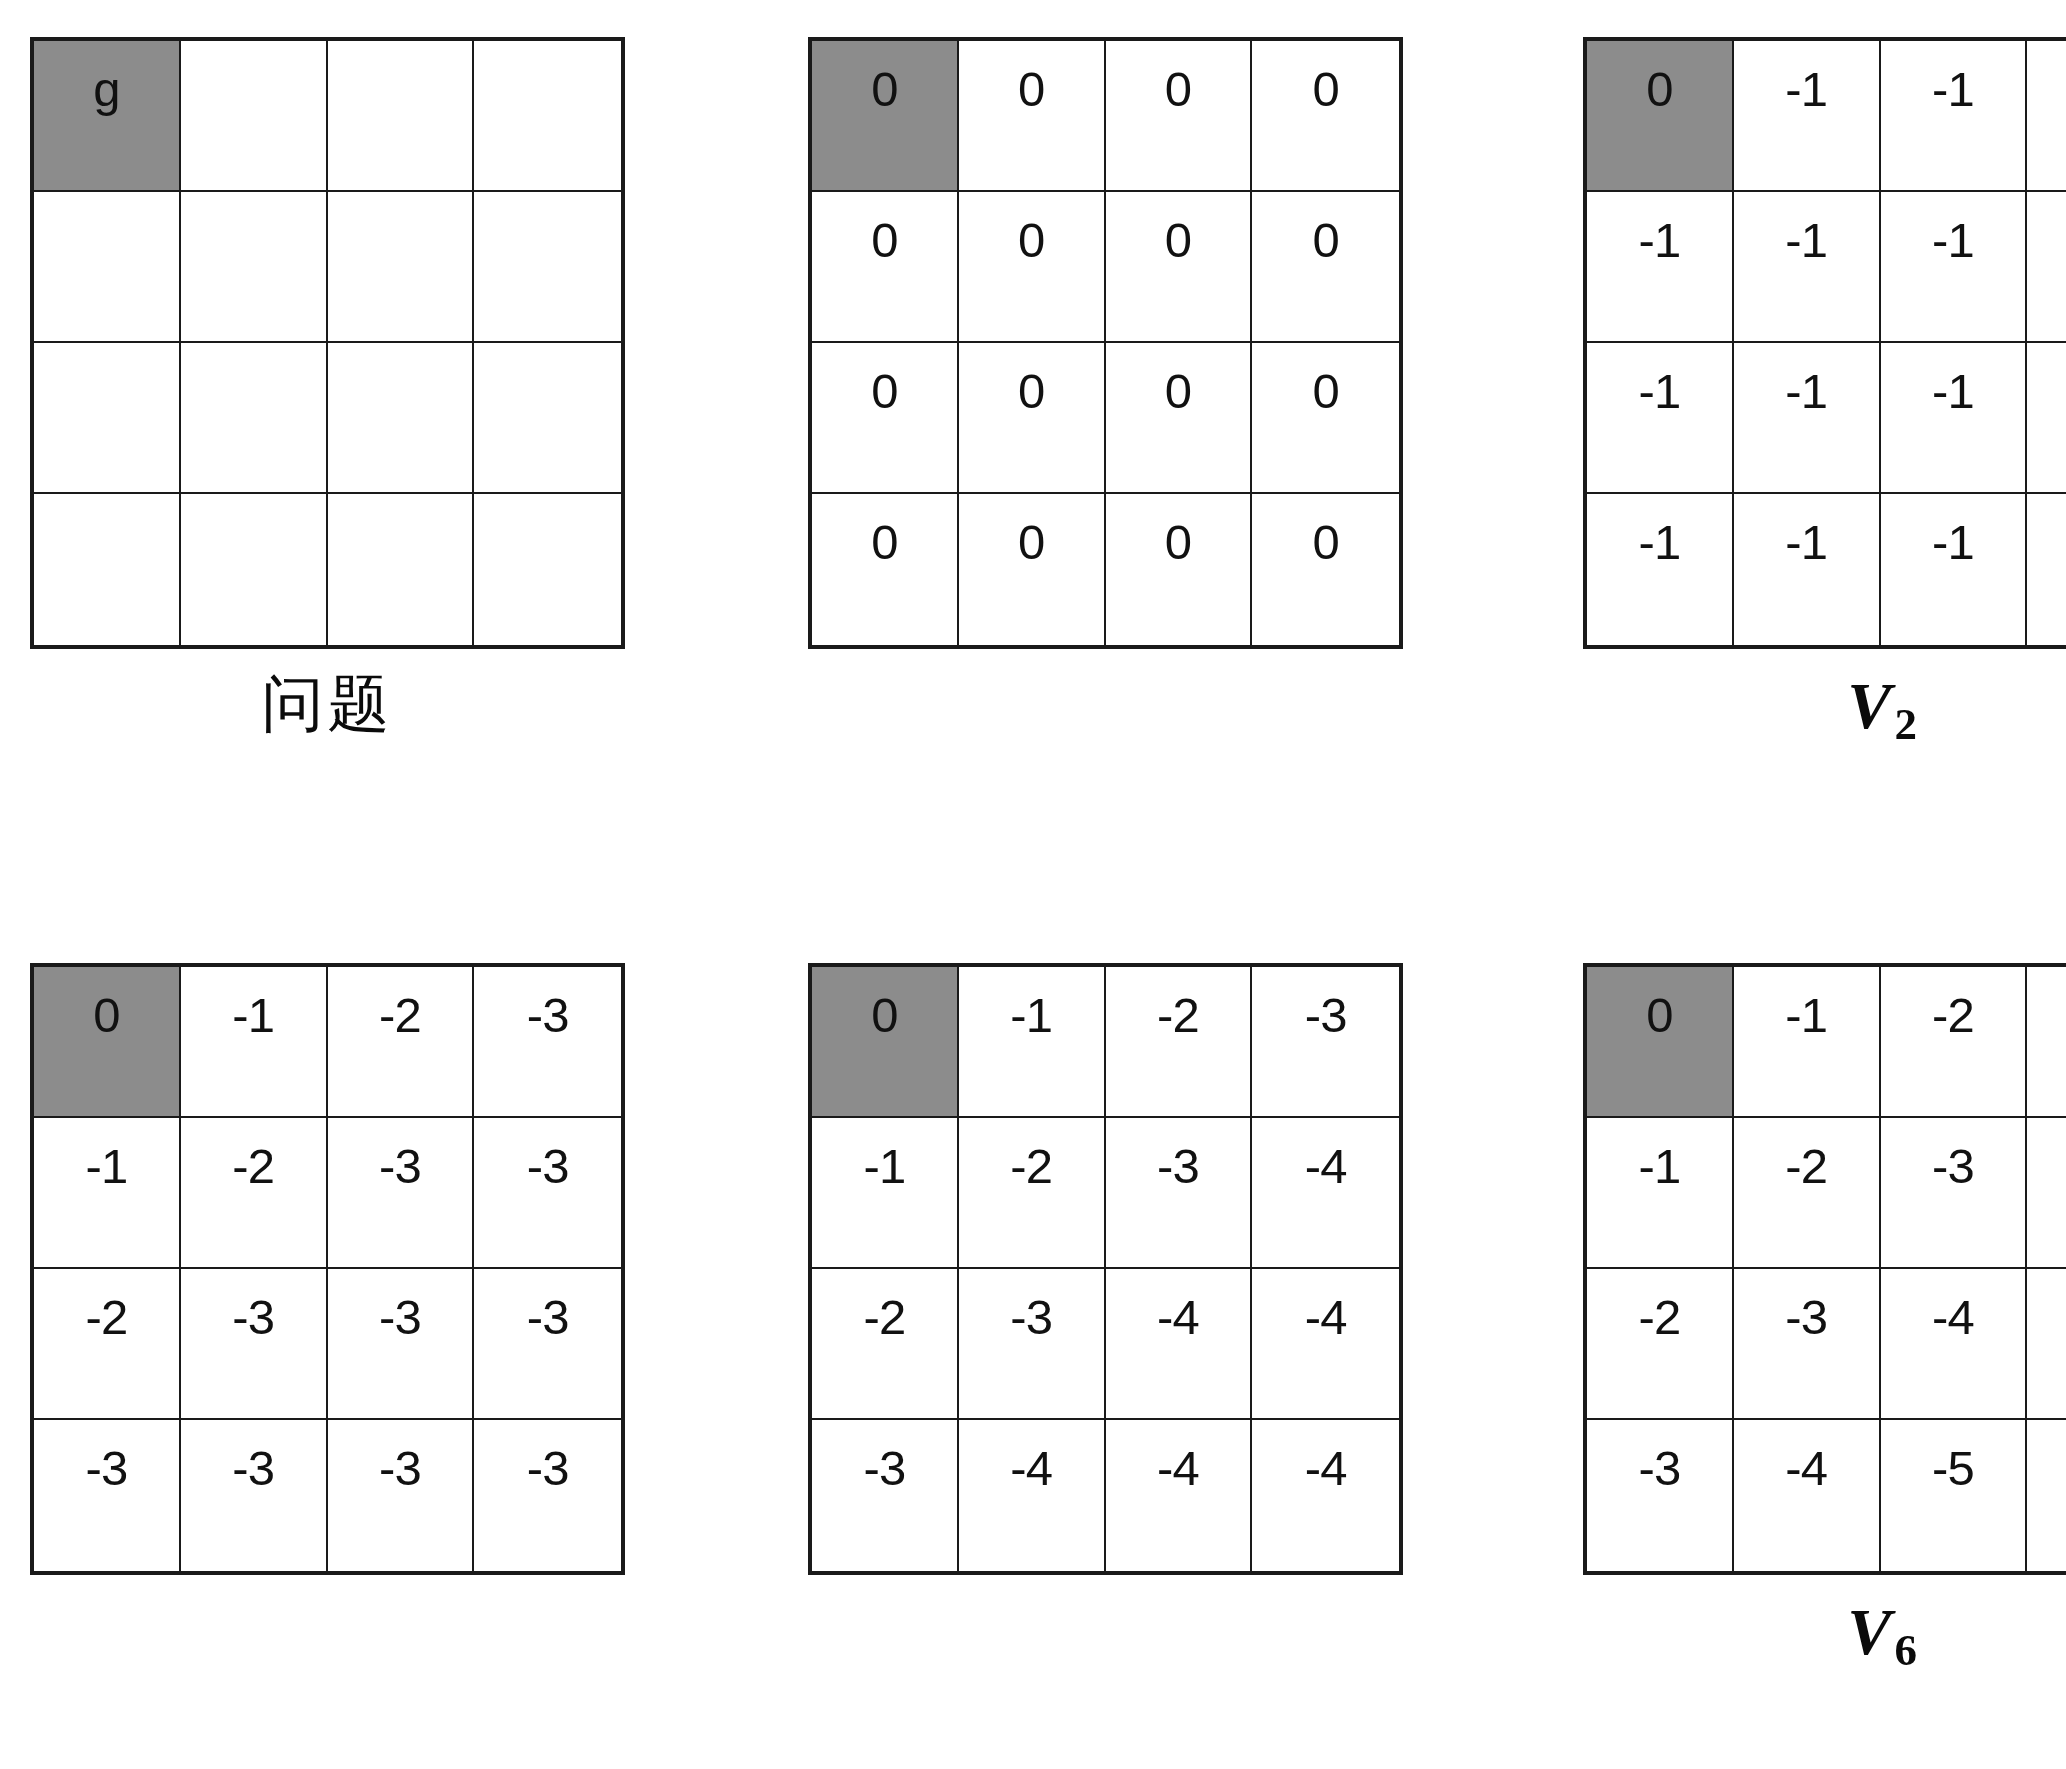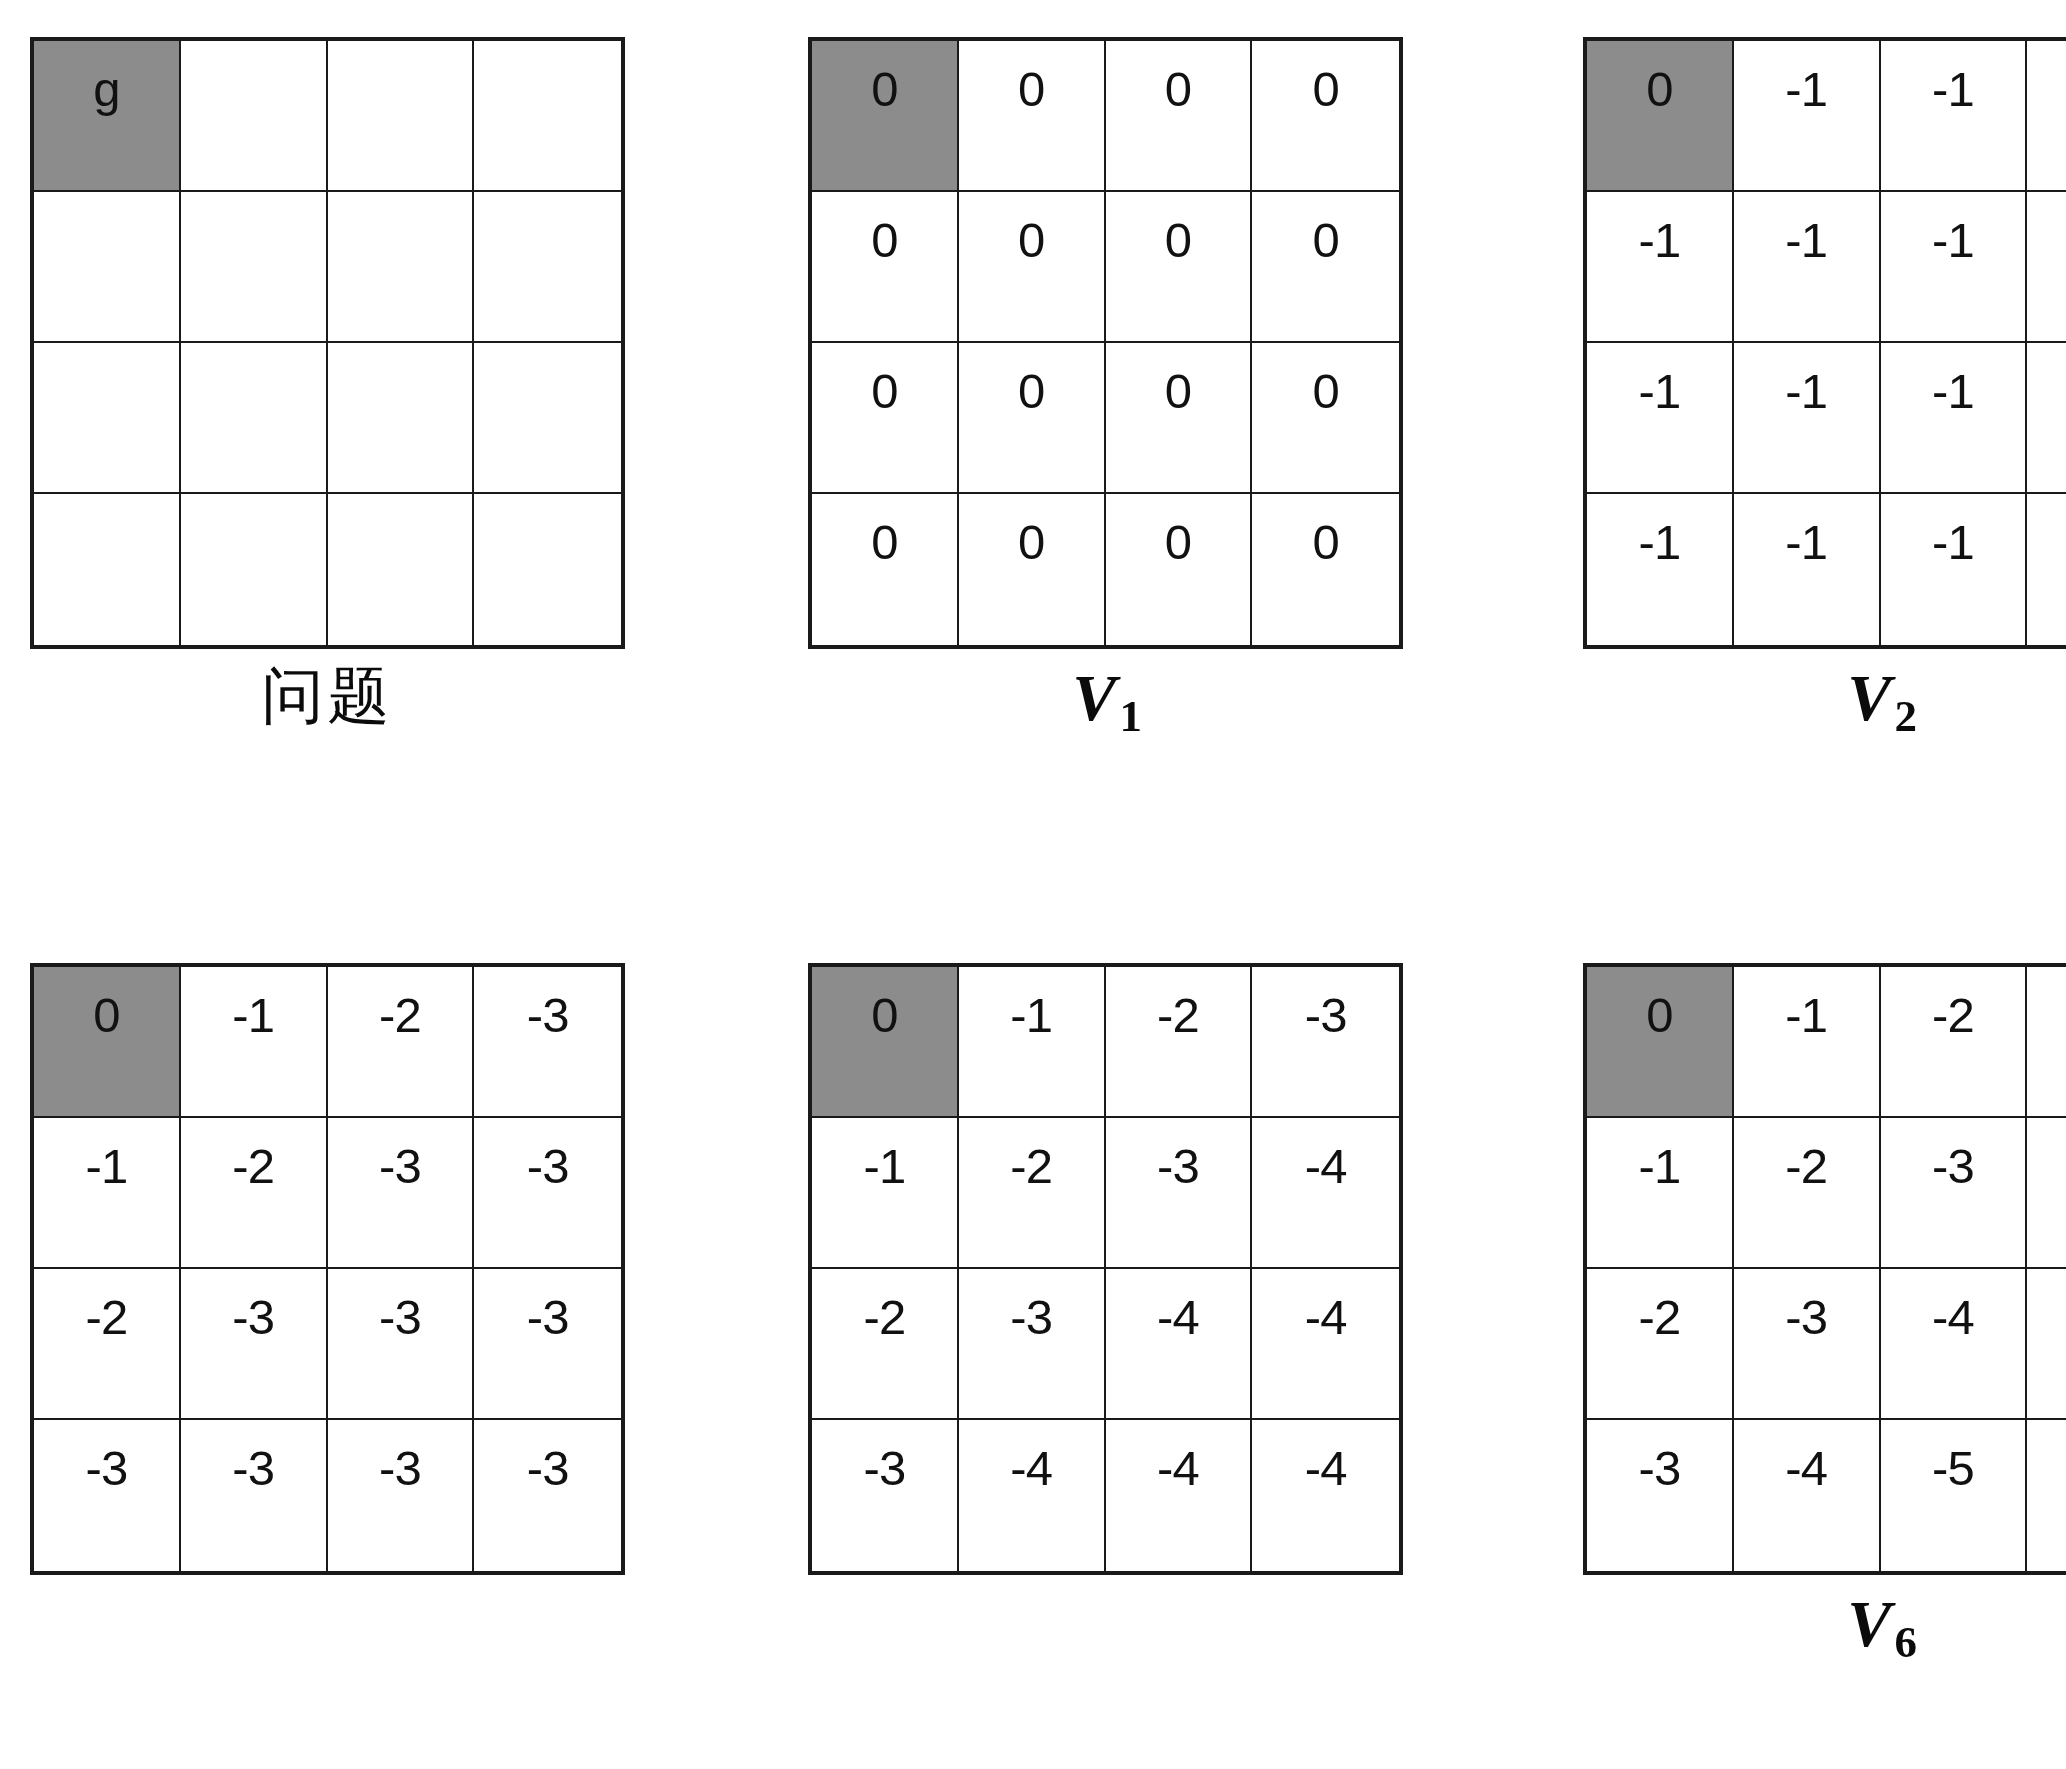"问题" .caption { margin-top: 16px -> 24px }
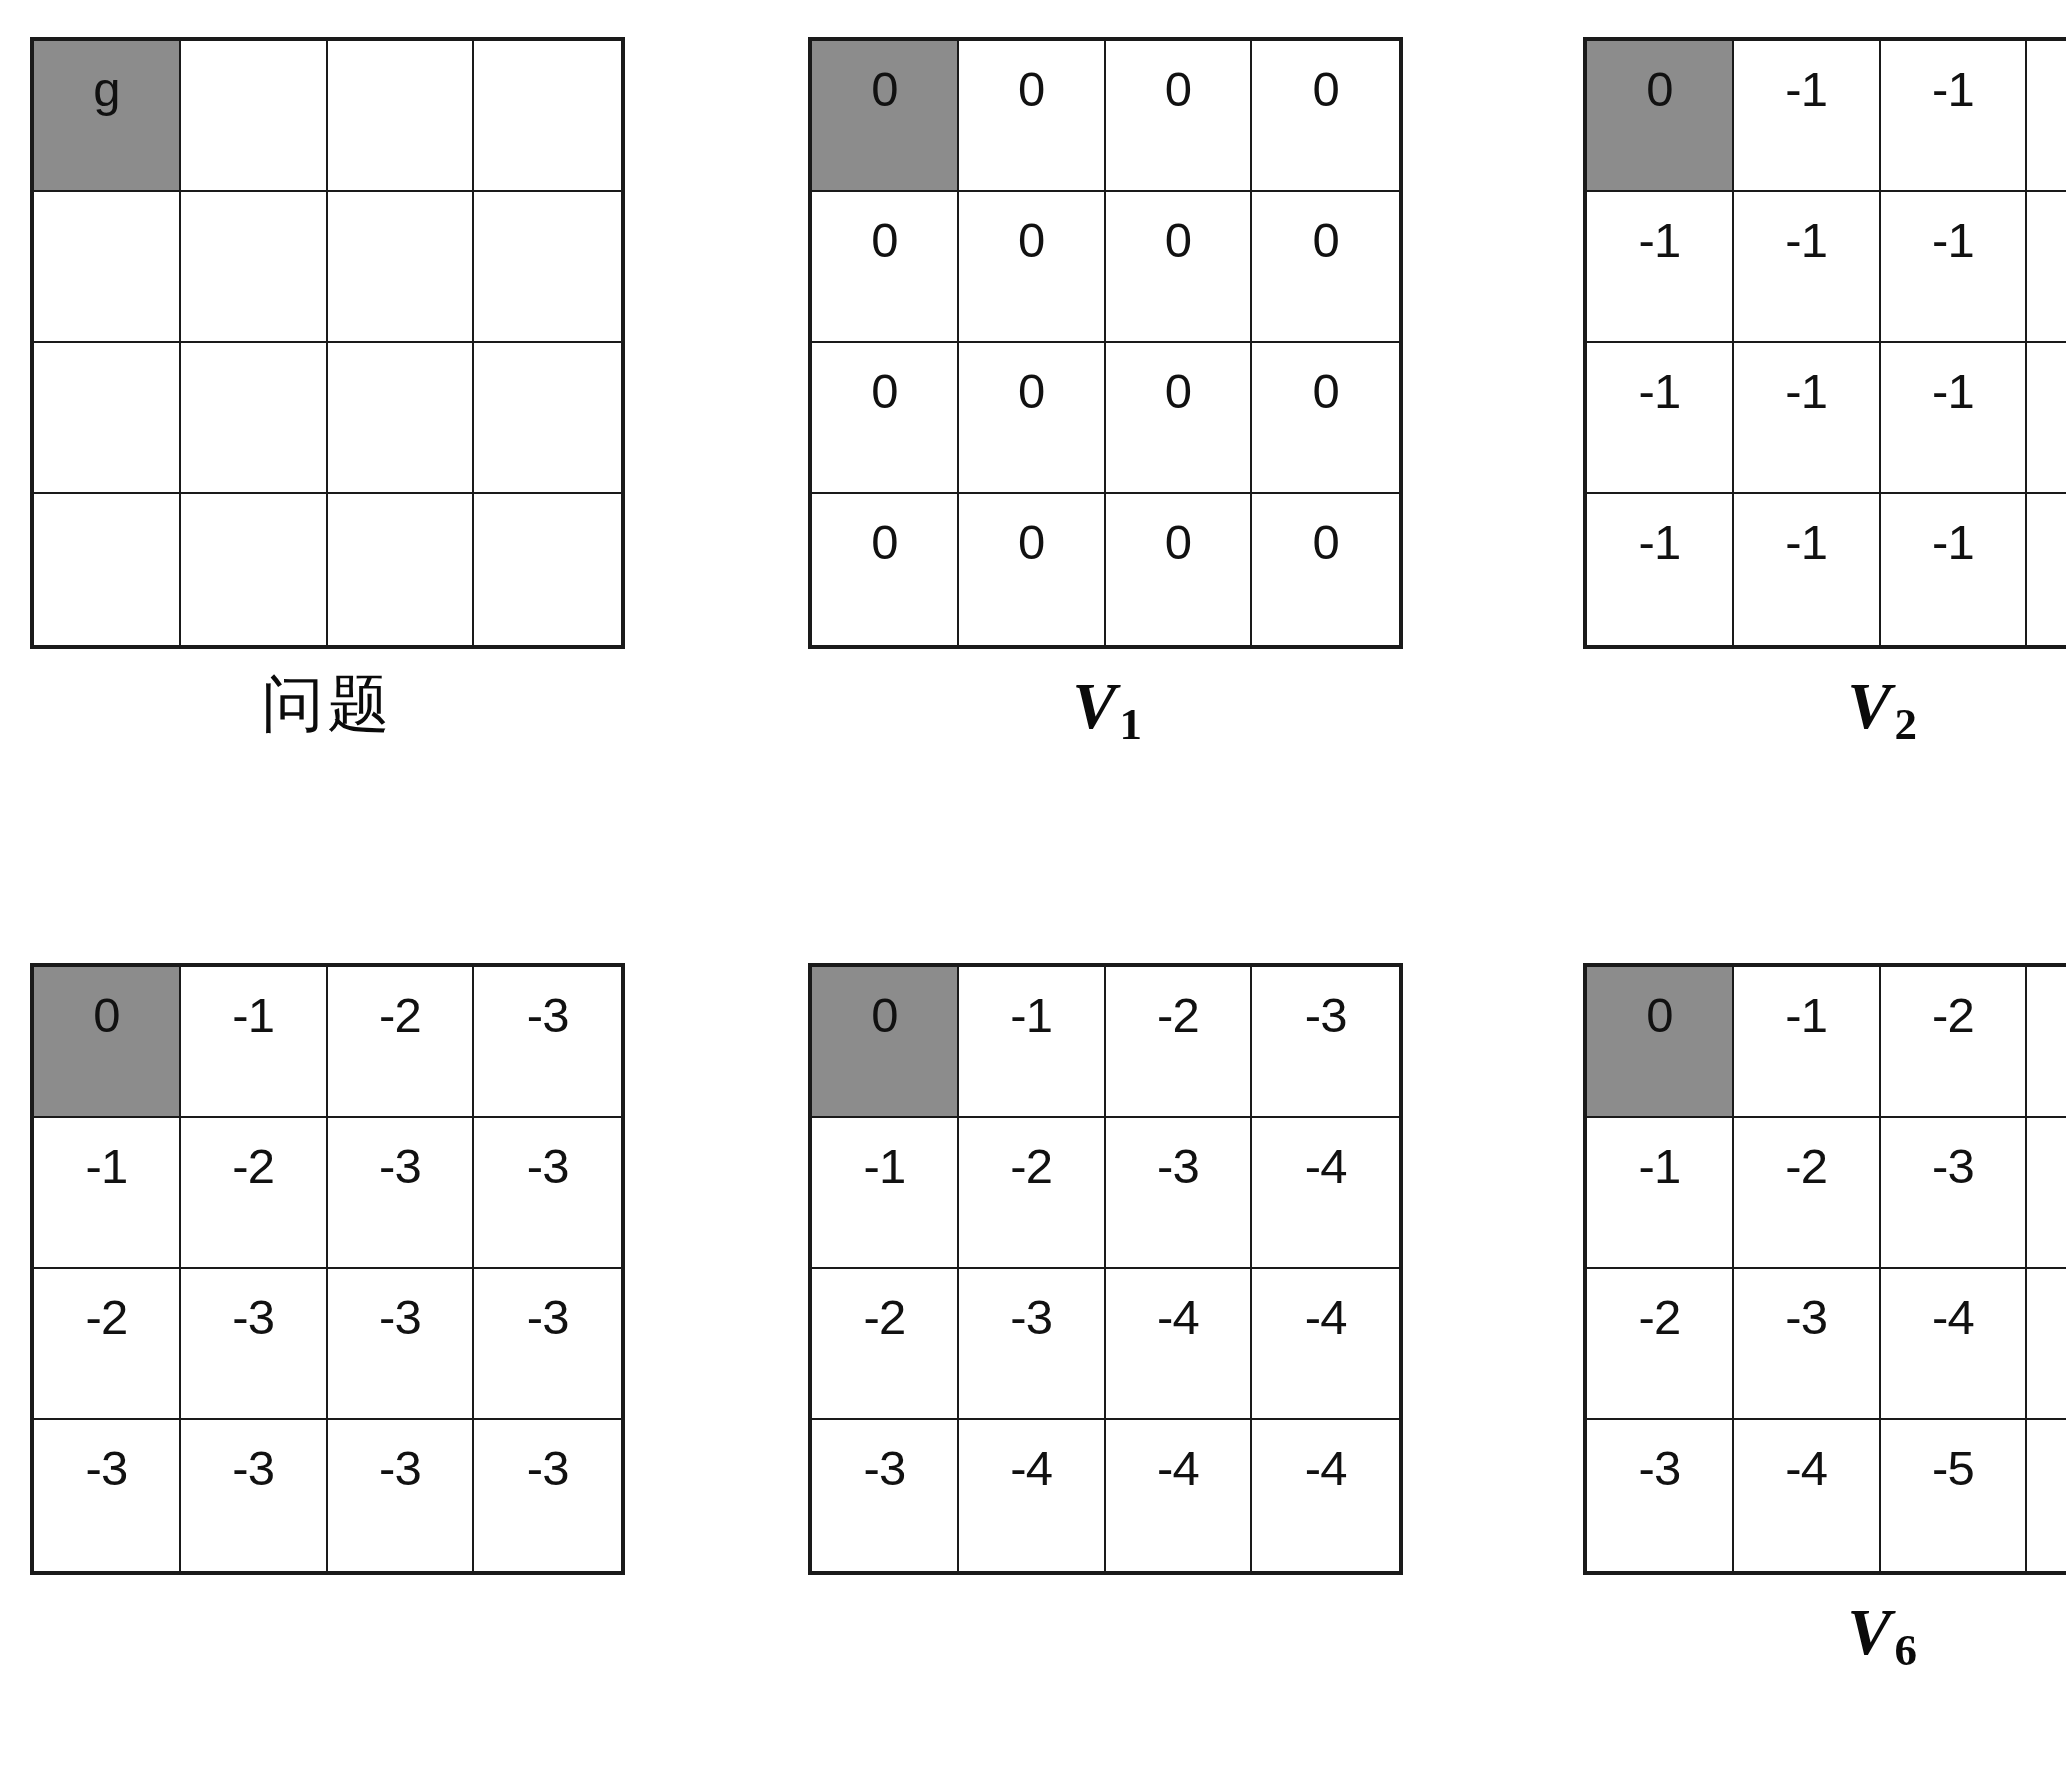"V1" div.caption { html: <div><span>V</span><span>1</span></div> -> none }
